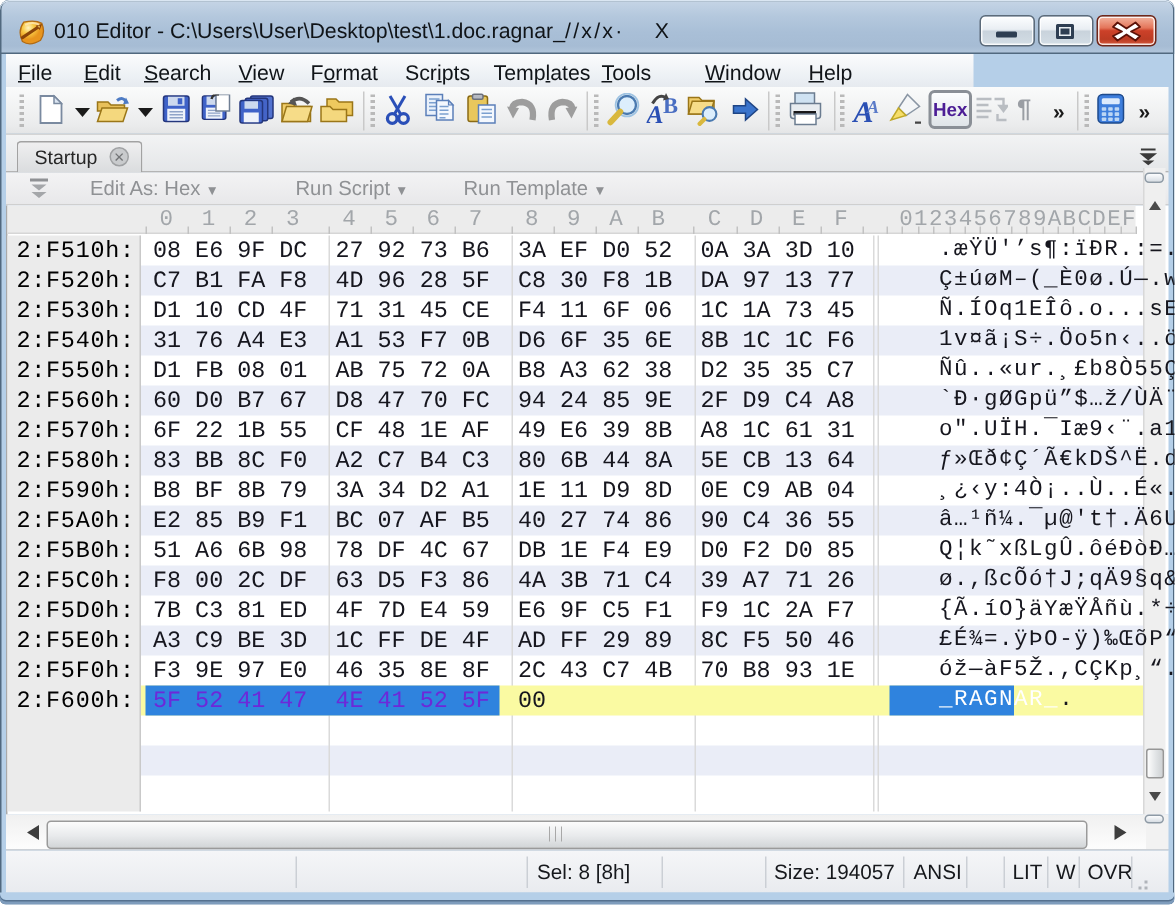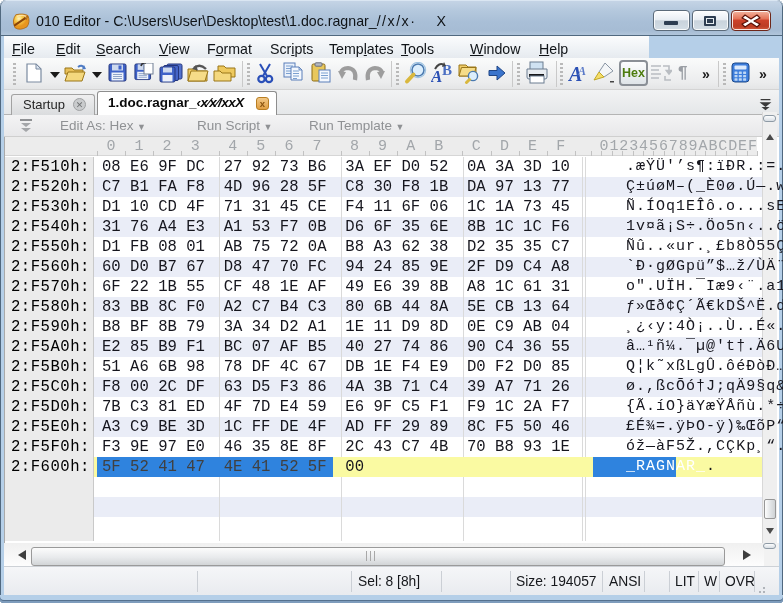"Hex" div.abs { color: #4d7c0f -> #4c1d95 }
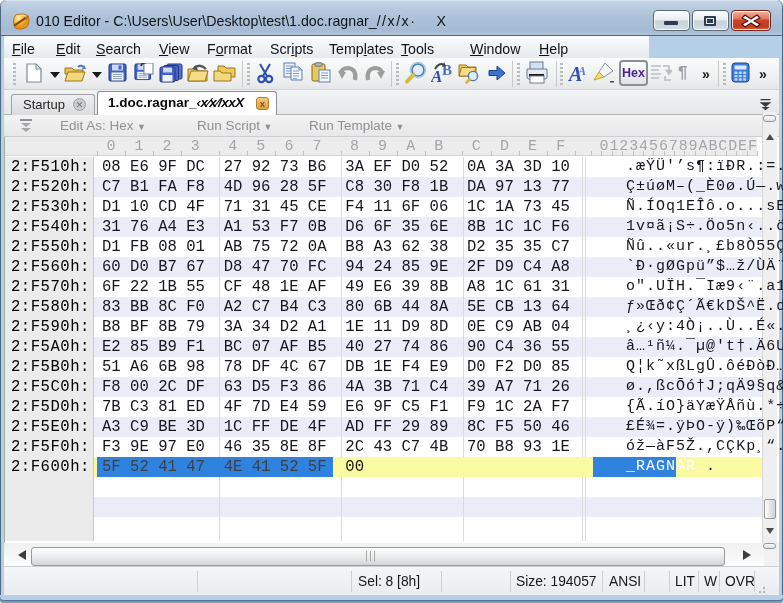"1.doc.ragnar_‹x⁄x⁄/xxX" div { html: <div> <span>1.doc.ragnar_<span>‹x⁄x⁄/xxX</span></span> <span>x</span> </div> -> none }
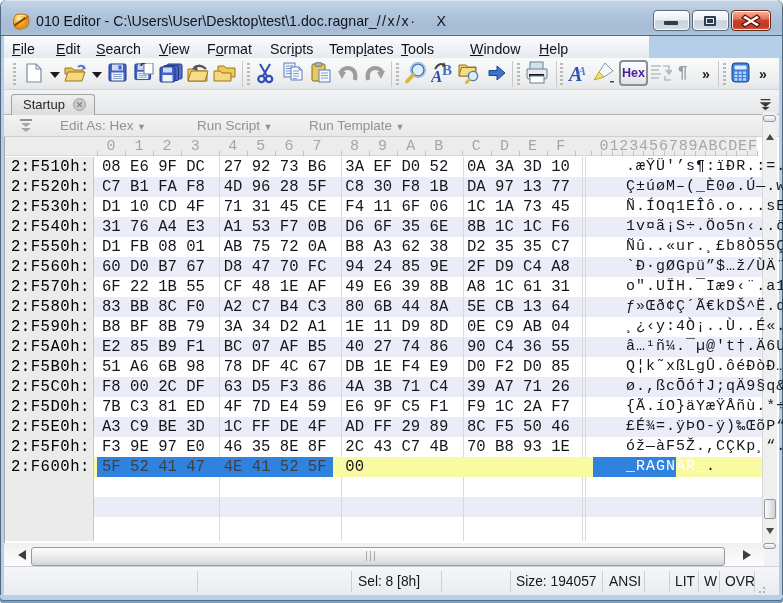"5F 52 41 47 4E" span { color: #404040 -> #6d28d9 }
